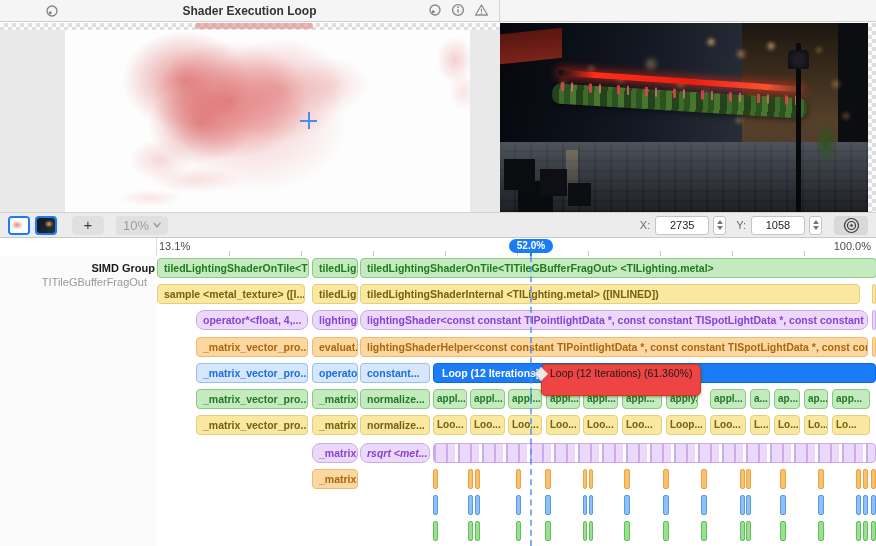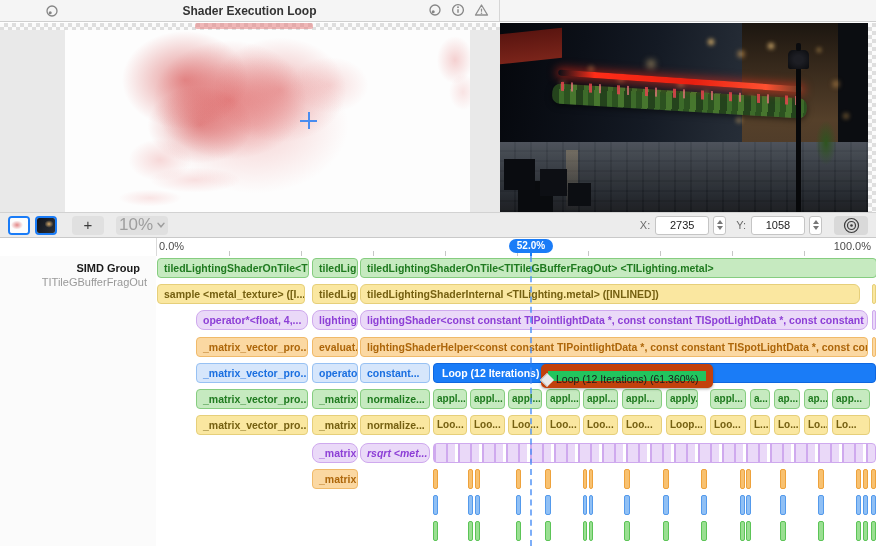"10%" .zoomdd { font-size: 17px -> 13px }
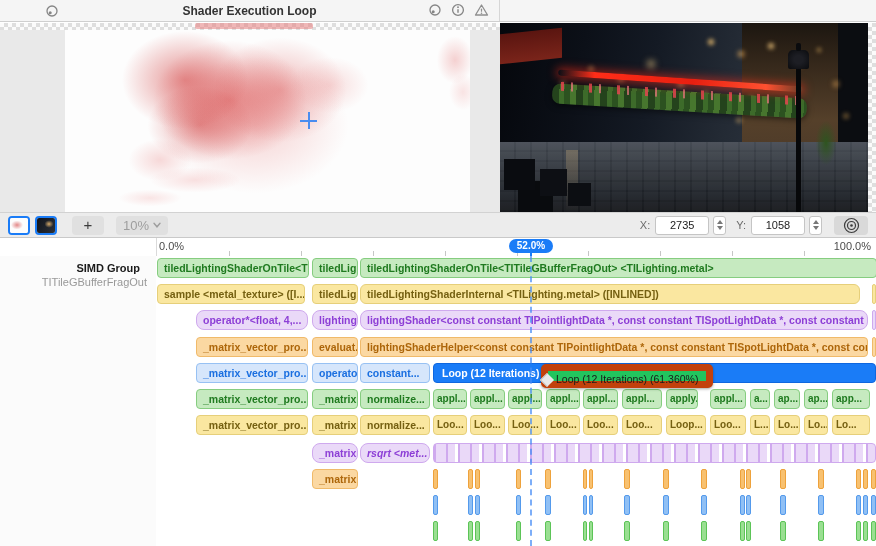"0.0%" span.r0 { text: 0.0% -> 13.1% }
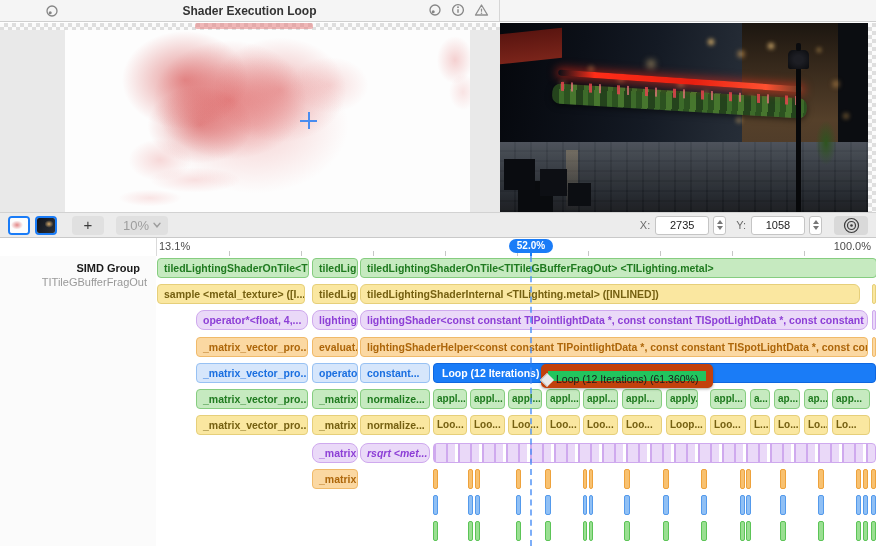"SIMD Group" .sg { right: 16px -> 1px }
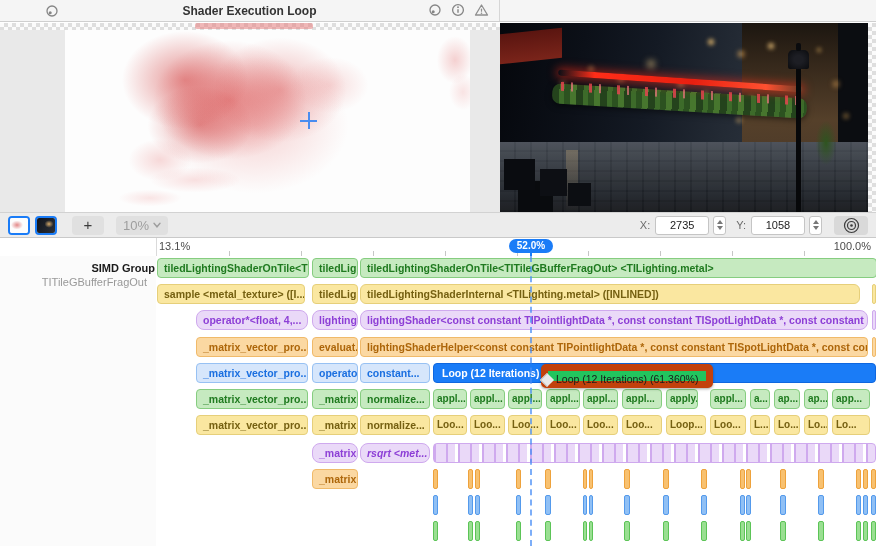"tiledLightingShaderInternal" div.fblock { border-radius: 6px -> none }
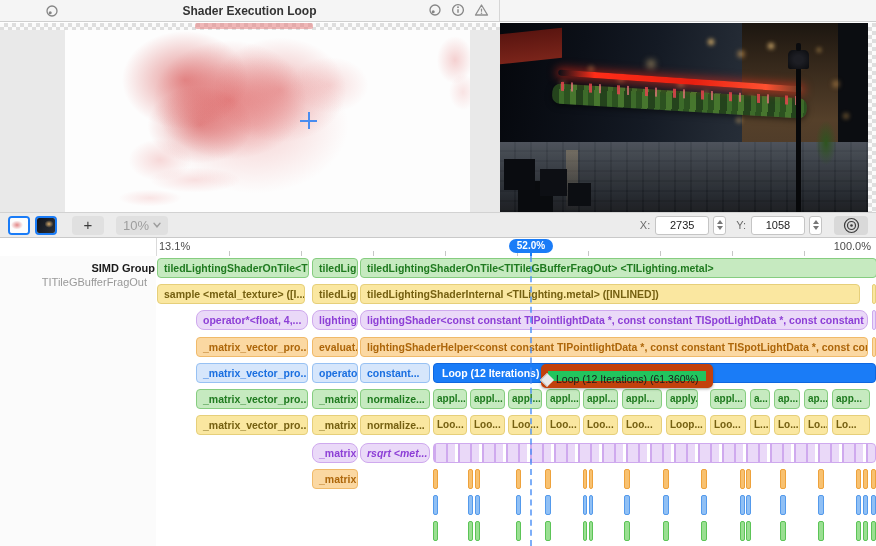"Loop (12 Iterations) (61.360%)" .tooltip { background: #22c55e -> #ef4444; border: 7px solid #c2410c -> 1px solid #c2410c; height: 24px -> 32px }
